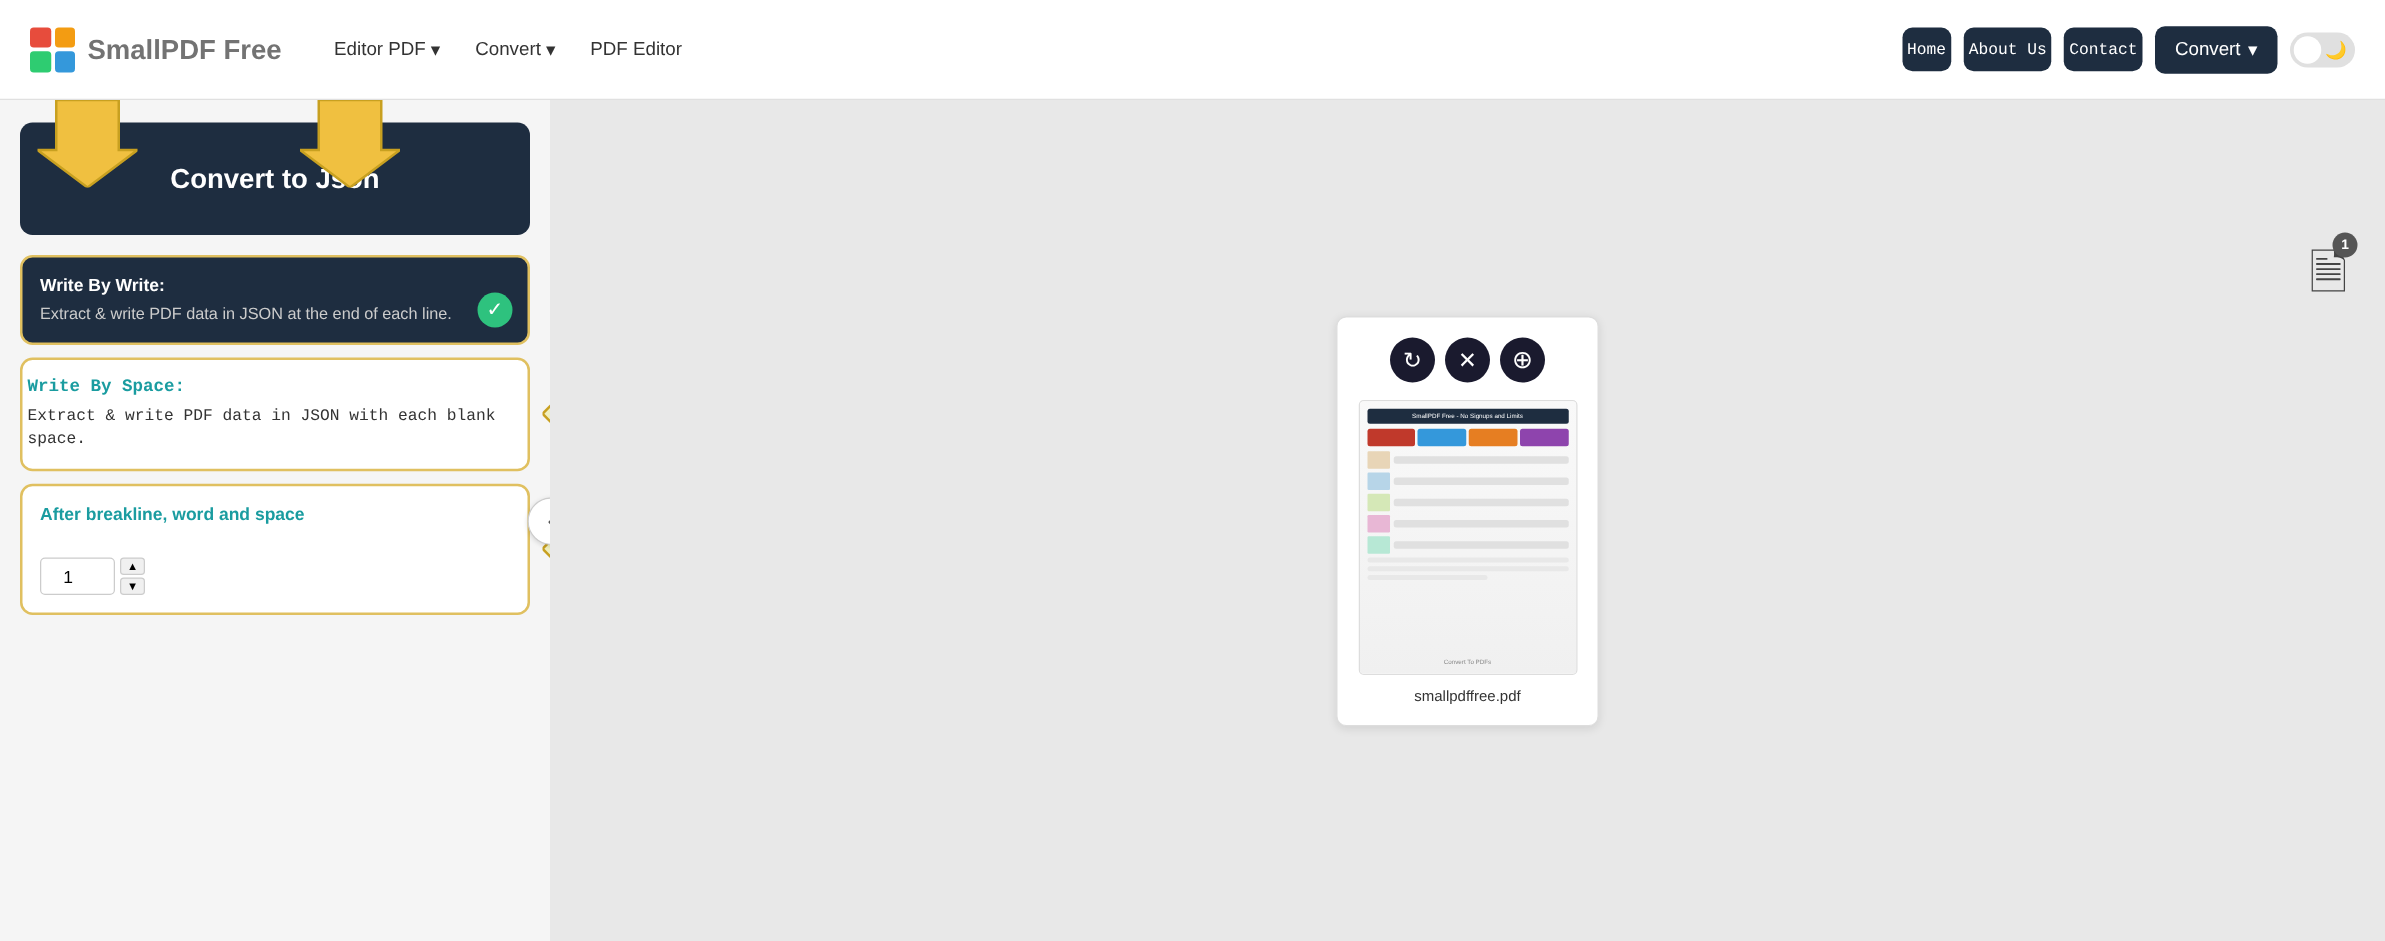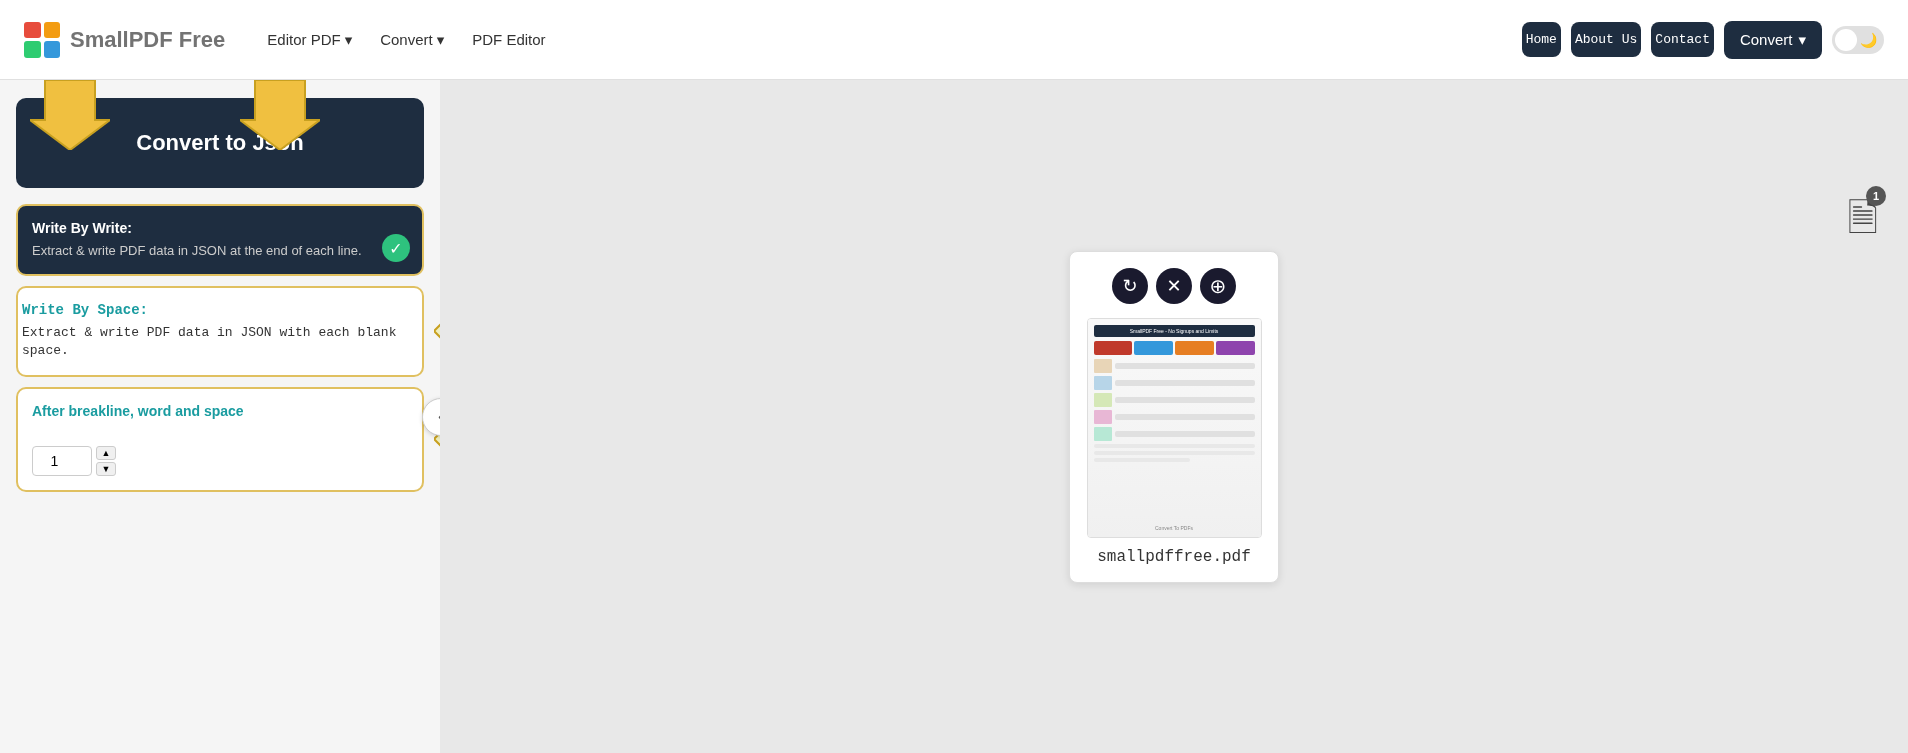"smallpdffree.pdf" .pdf-filename { font-family: Liberation Mono, monospace -> none; font-size: 16px -> 12px }
